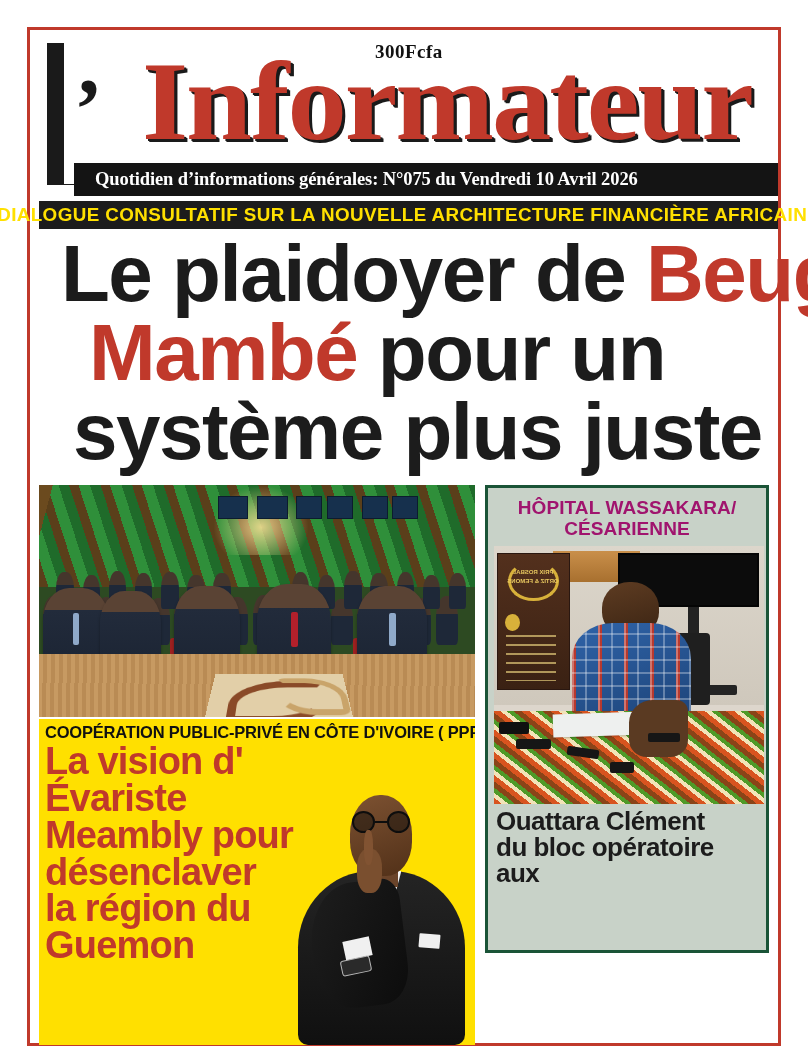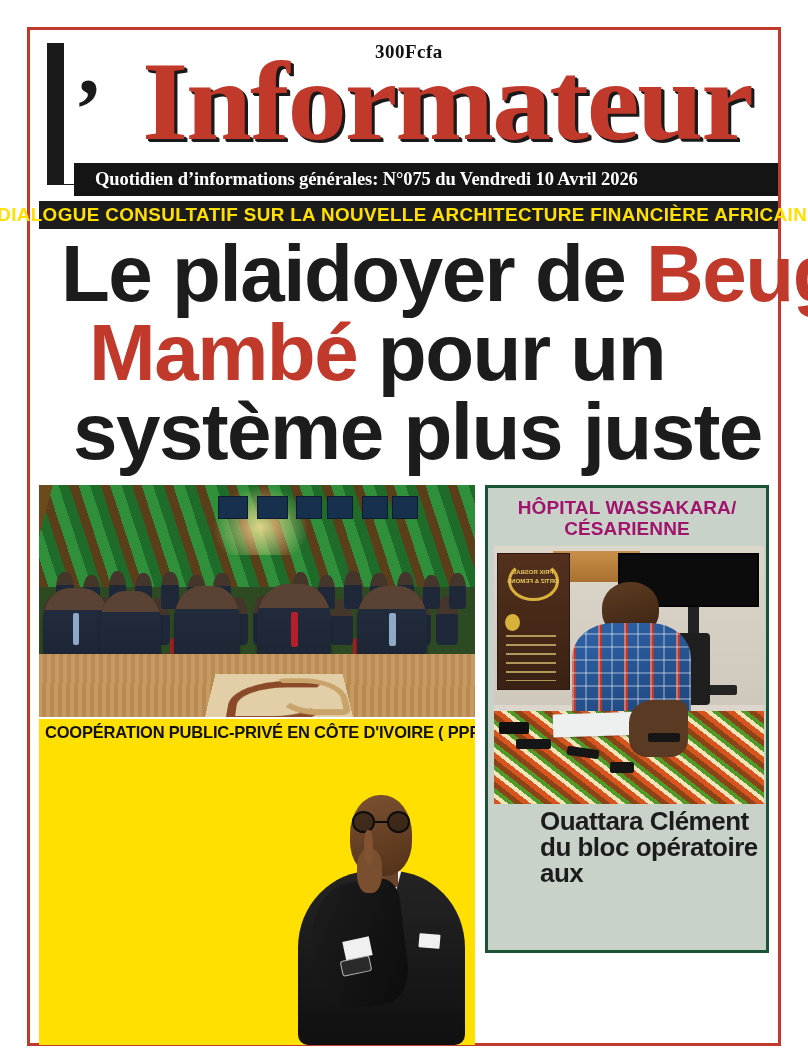"La vision d' Évariste" div.ptitle { html: none -> <div> <div>La vision d' Évariste</div> <div>Meambly pour</div> <div>désenclaver</div> <div>la région du</div> <div>Guemon</div> </div> }
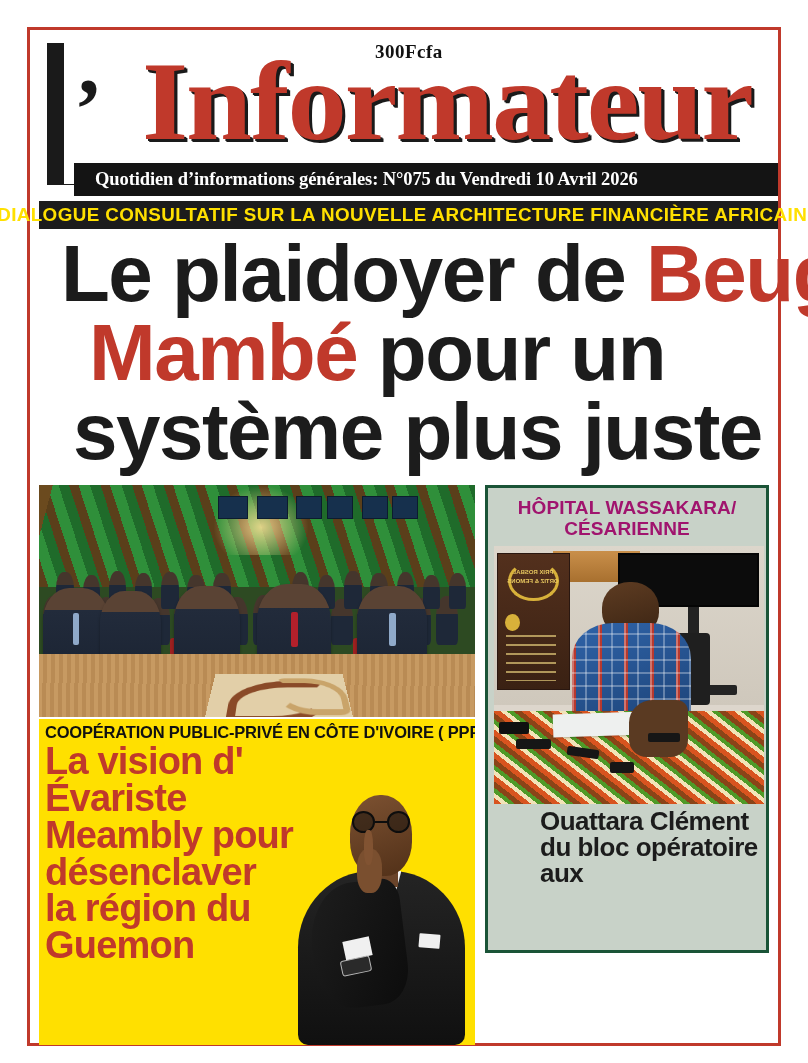"Ouattara Clément" #rc-headline { margin-left: 44px -> none }
